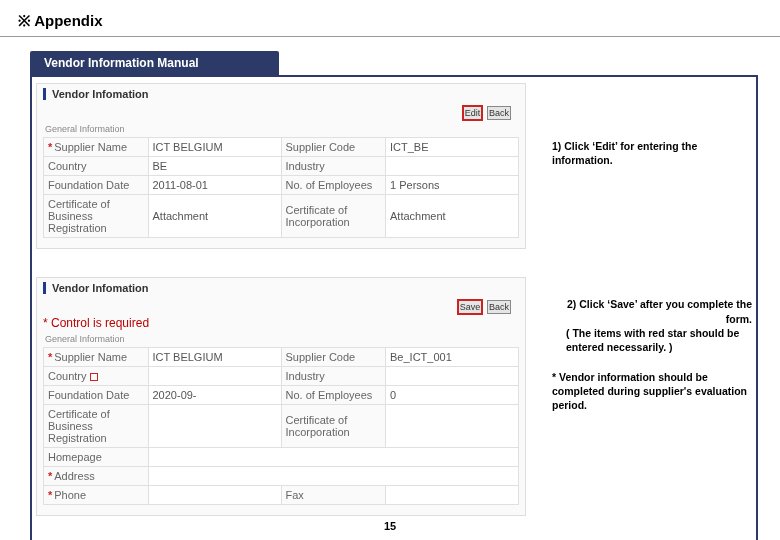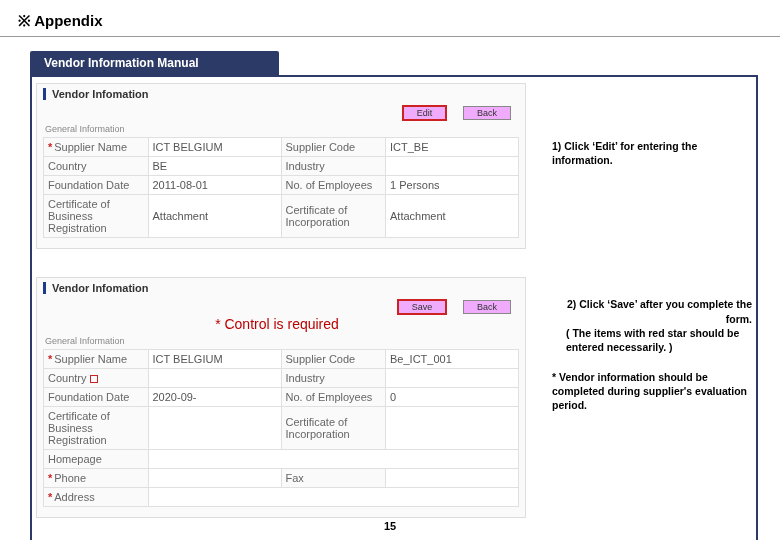"Edit" .btn { background: #f0abfc -> #e5e5e5; margin-left: 14px -> 2px; padding: 1px 13px -> 1px 1px }
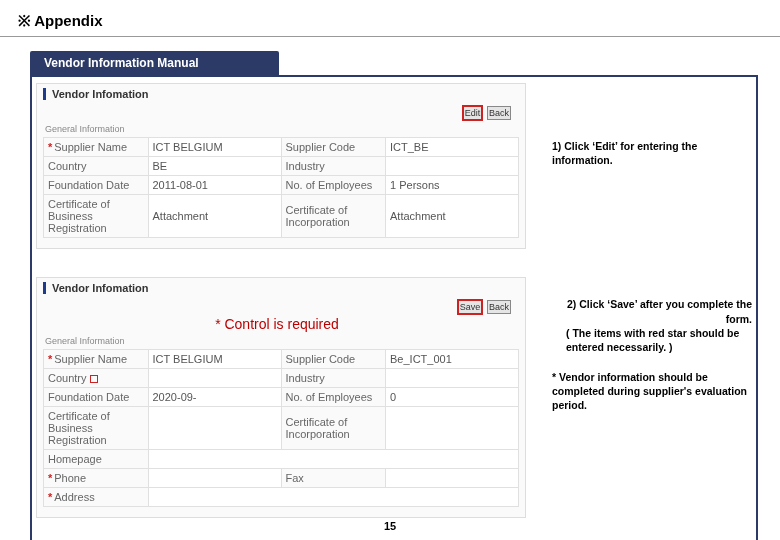"* Control is required" .req-note { font-size: 14px -> 12px; text-align: center -> left }
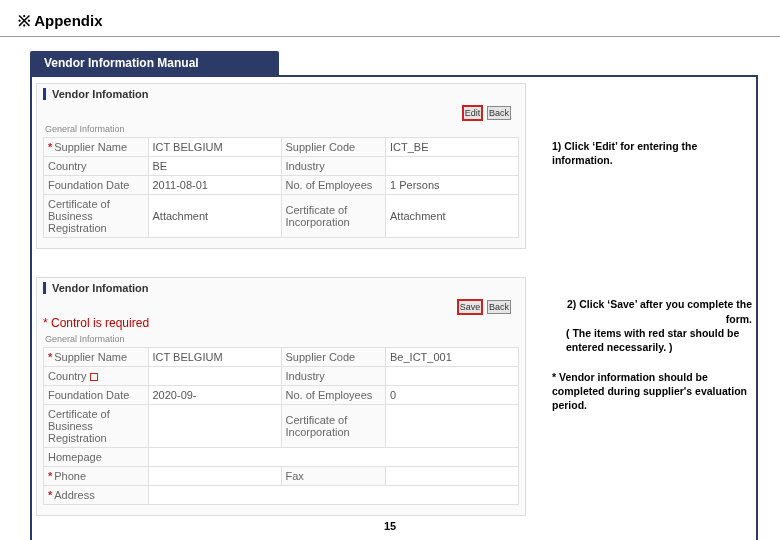"* Phone" tr { order: before "* Address" -> after "* Address" }
